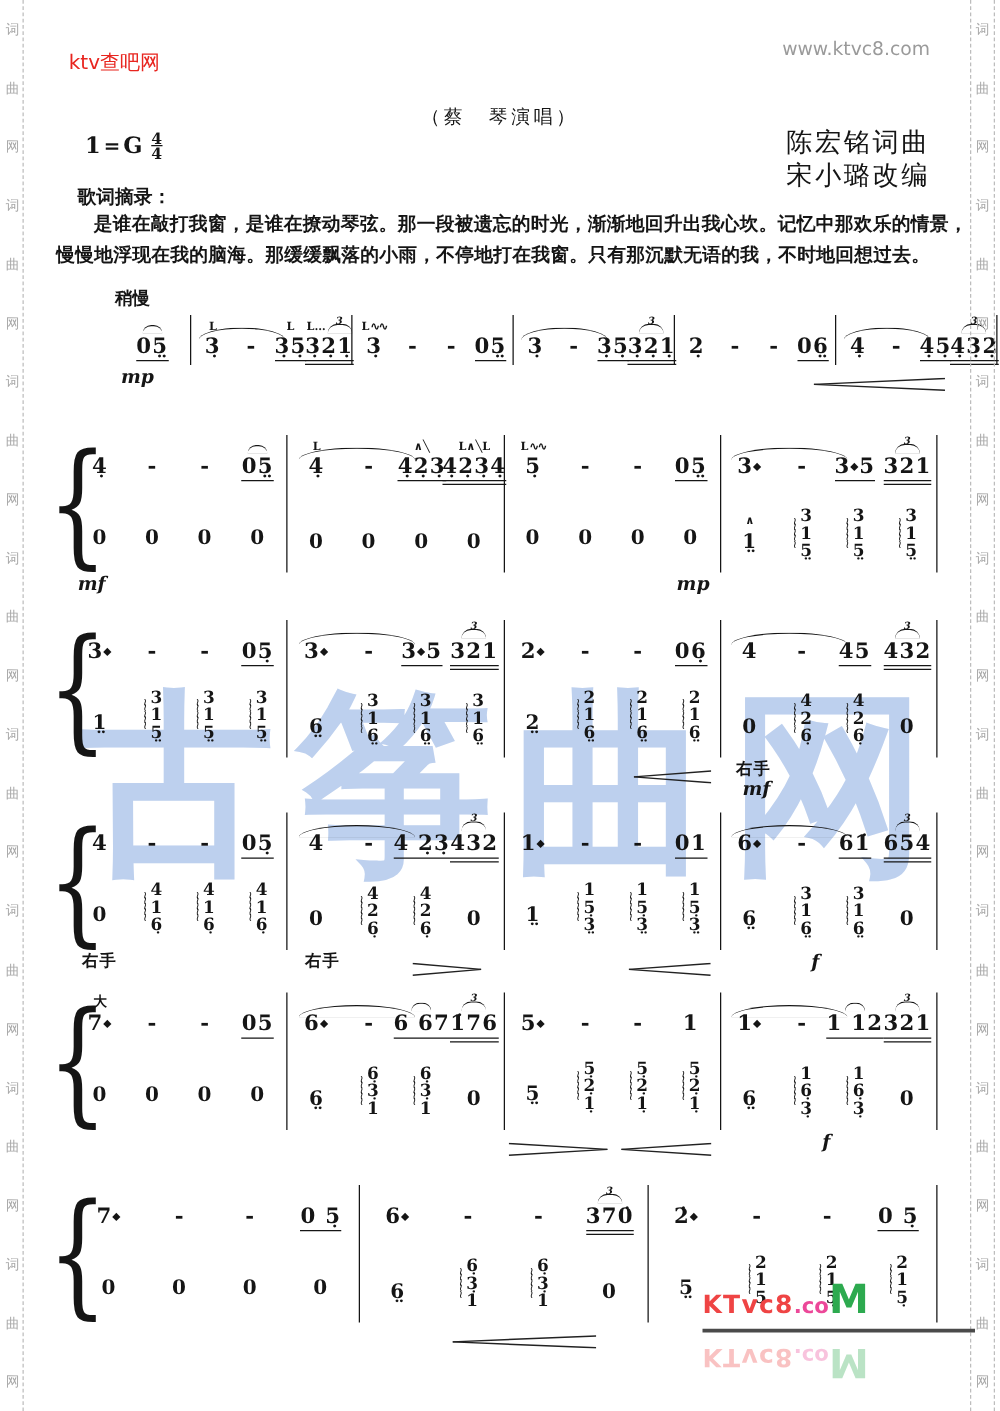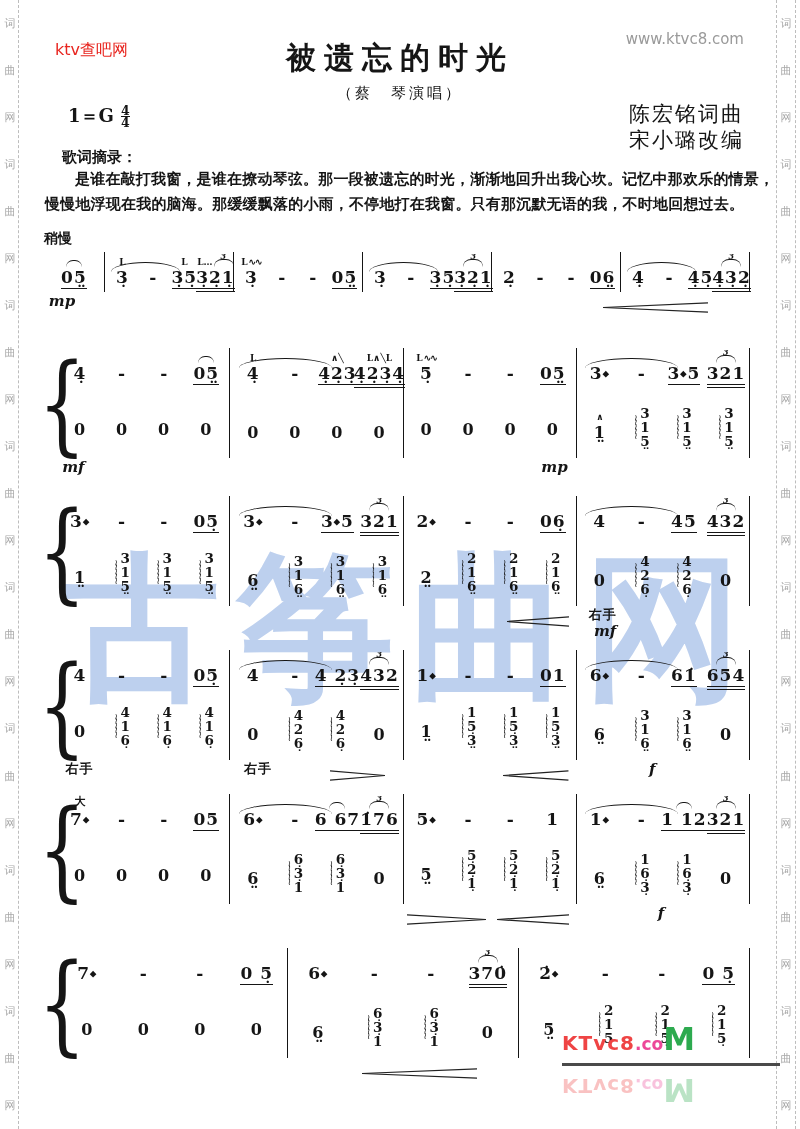"被遗忘的时光" div.title { html: <div>被遗忘的时光</div> -> none }
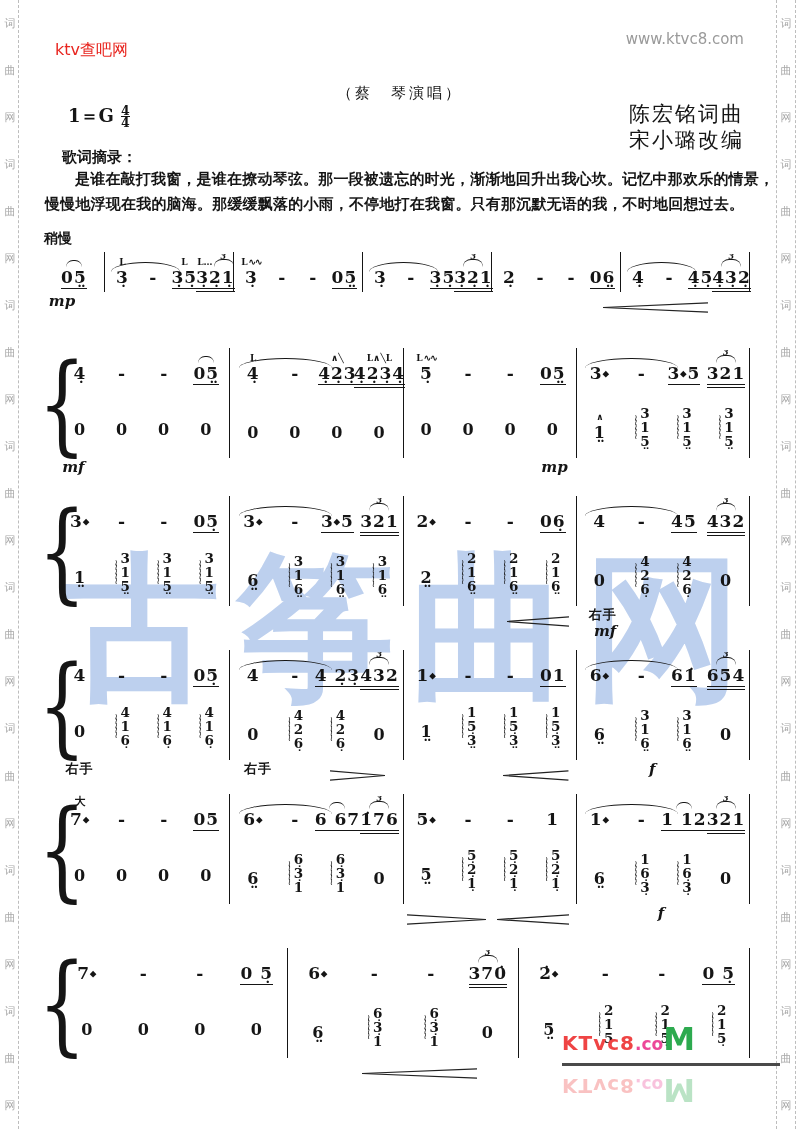"稍慢" div.system { margin-left: none -> 48px }
